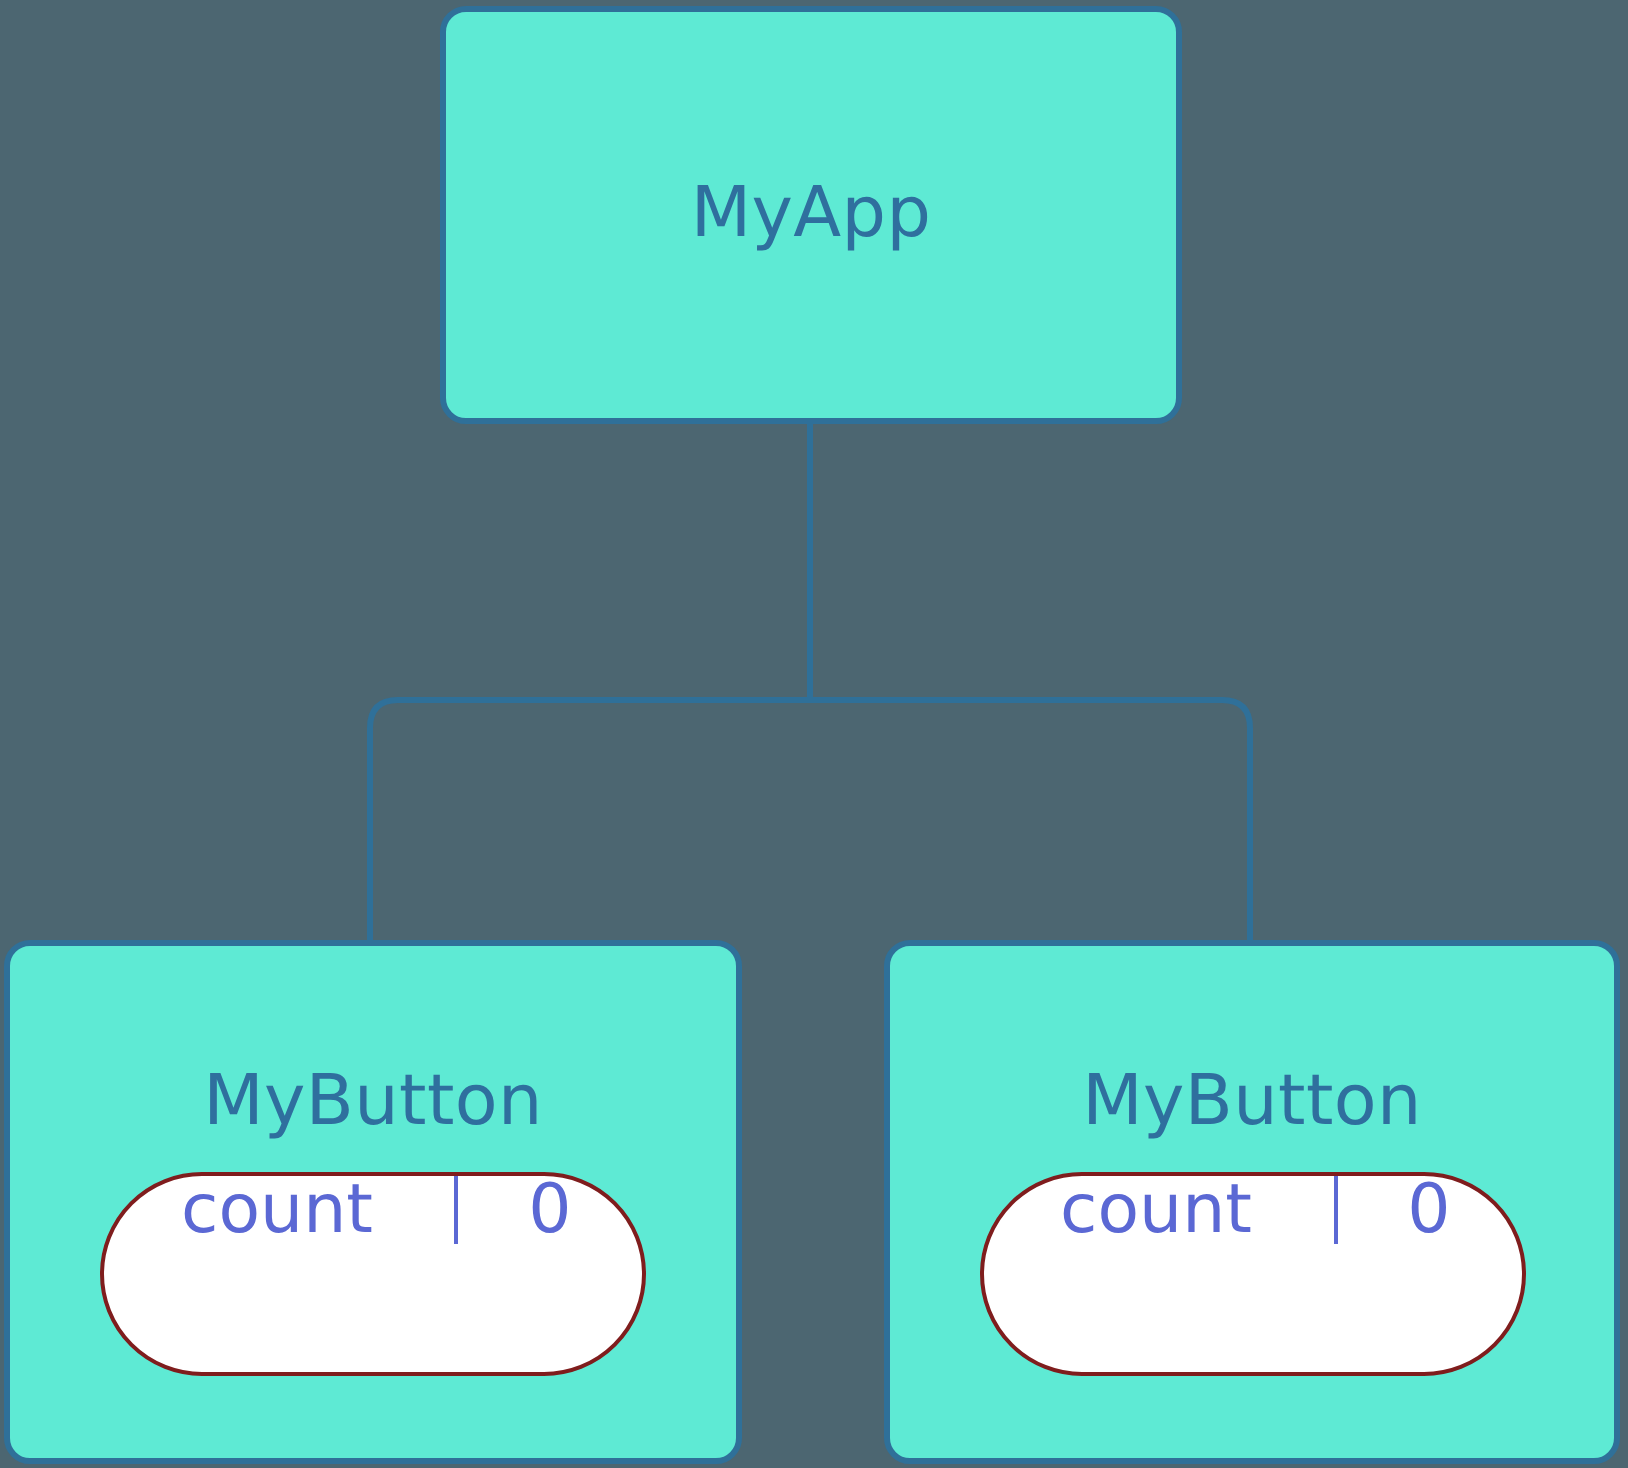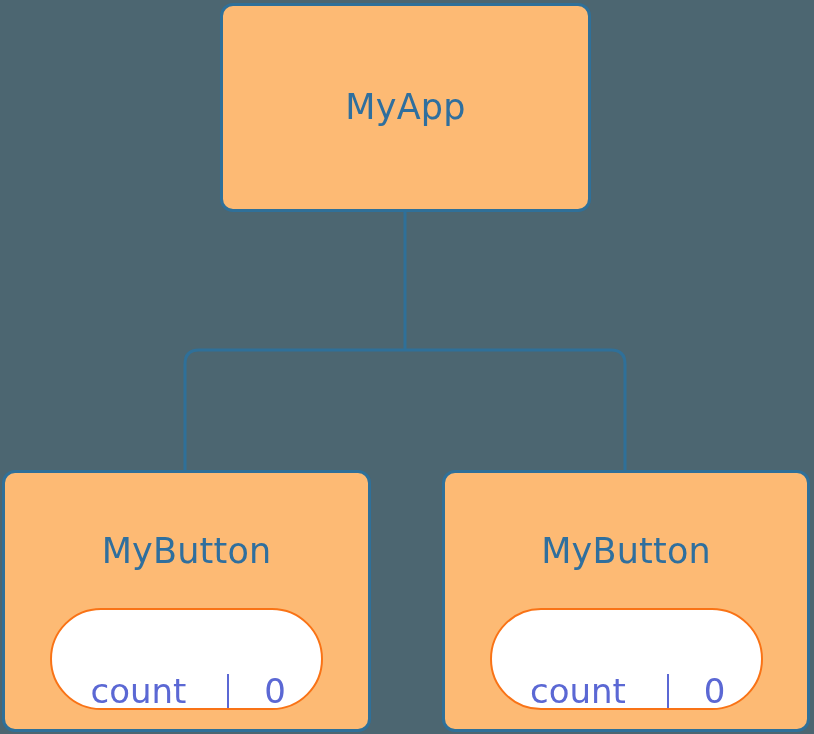"MyApp" .node { background: #fdba74 -> #5eead4 }
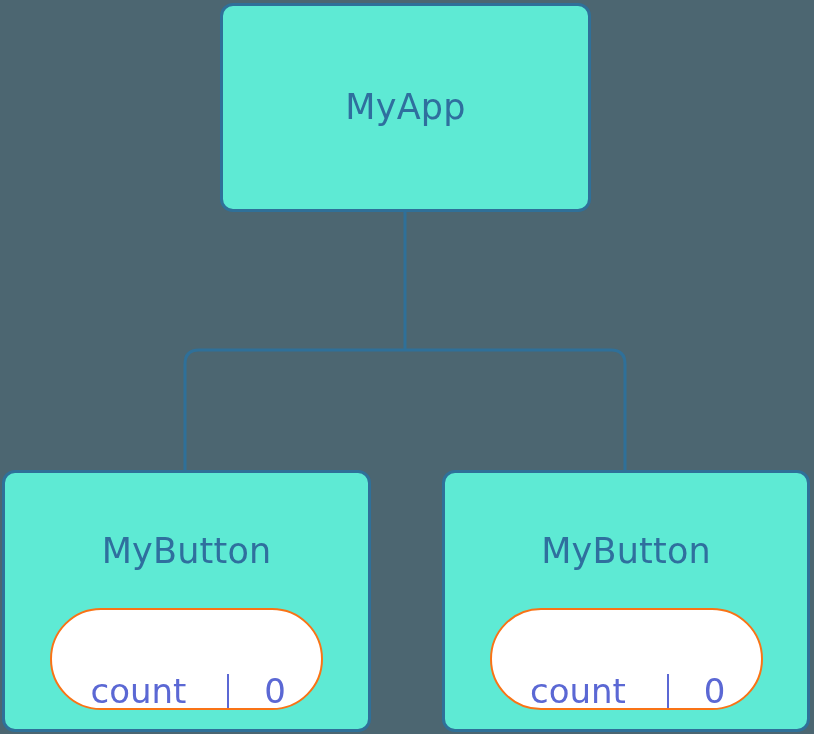"count" .capsule { align-items: flex-end -> flex-start; border: 2px solid #f97316 -> 2px solid #7f1d1d; margin-top: 39px -> 17px }
